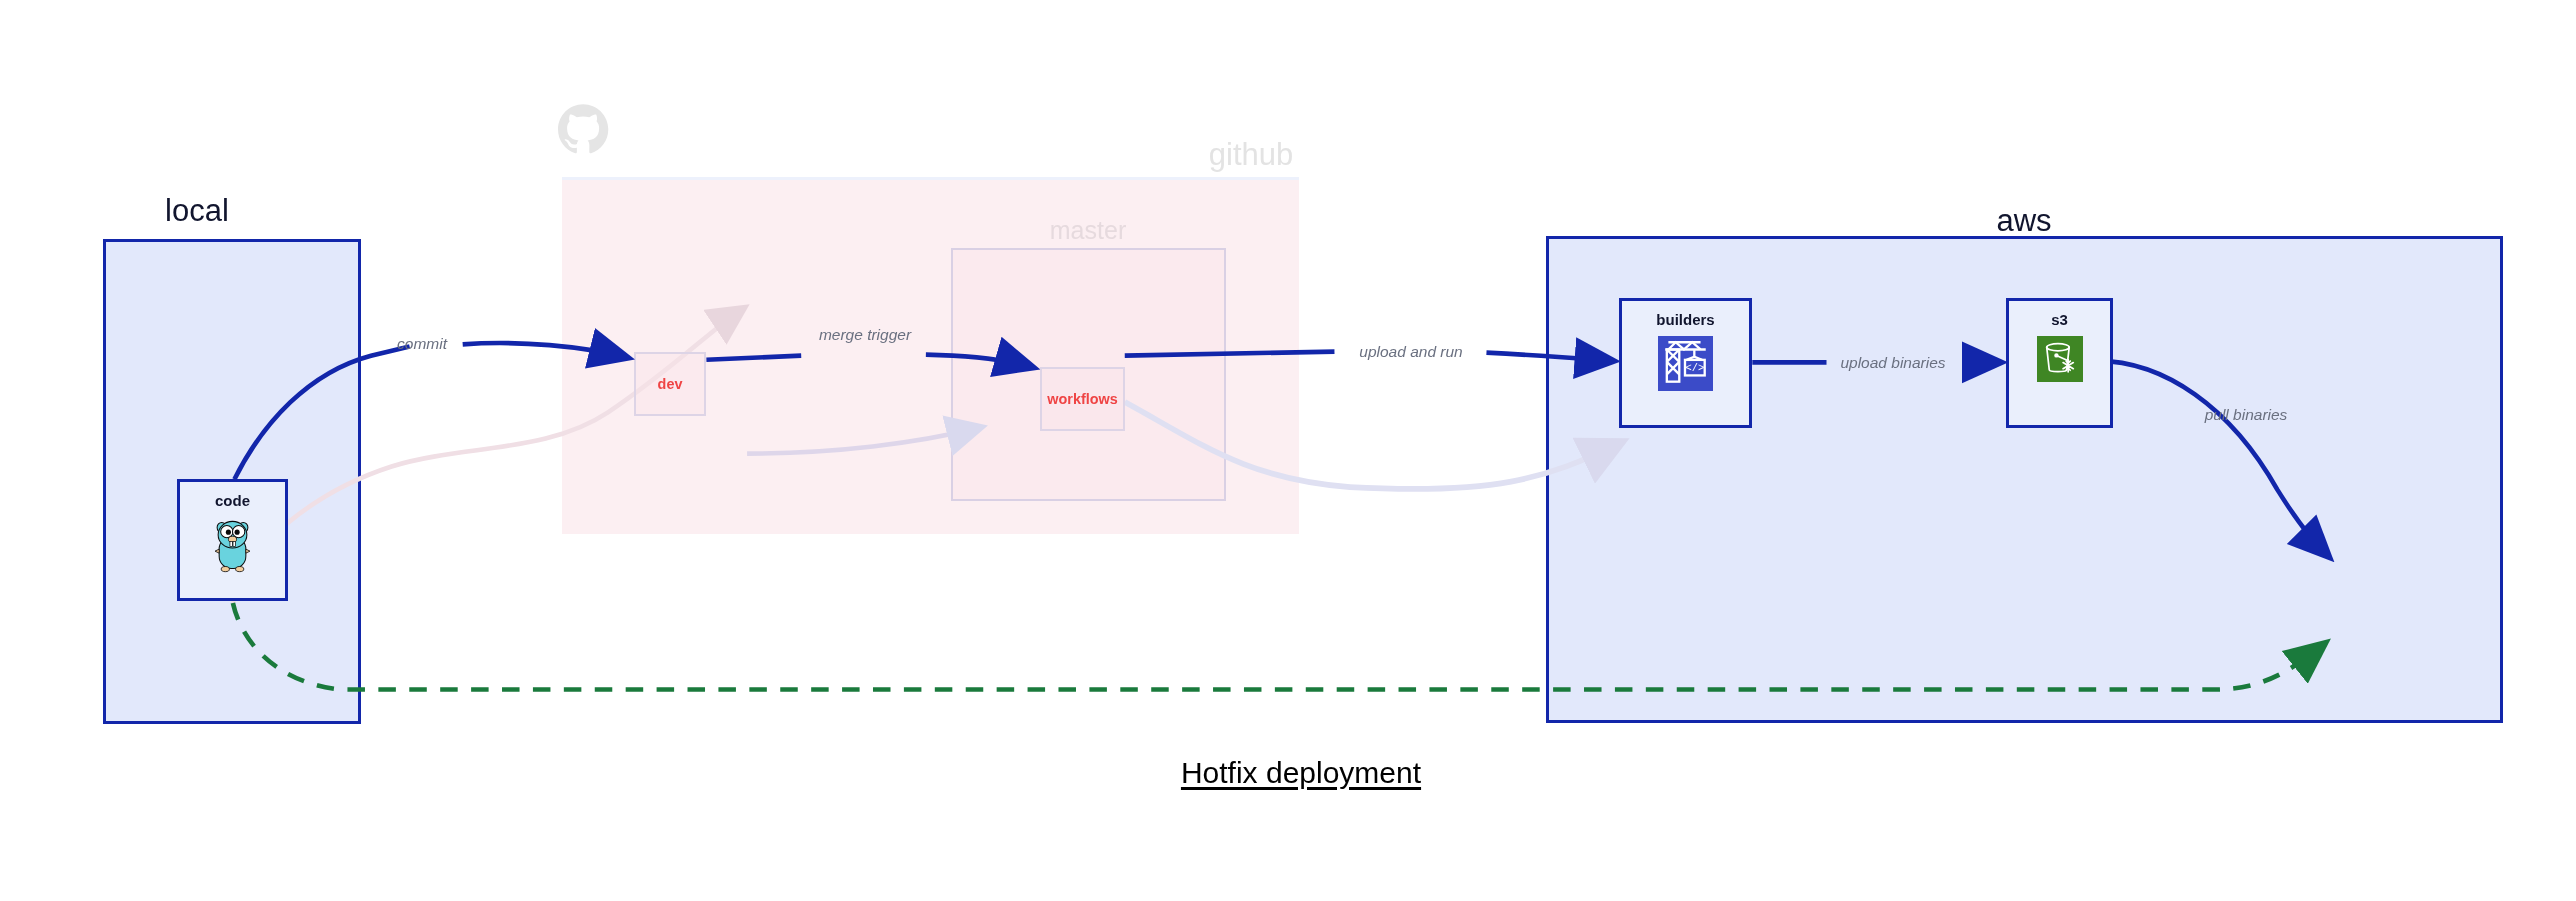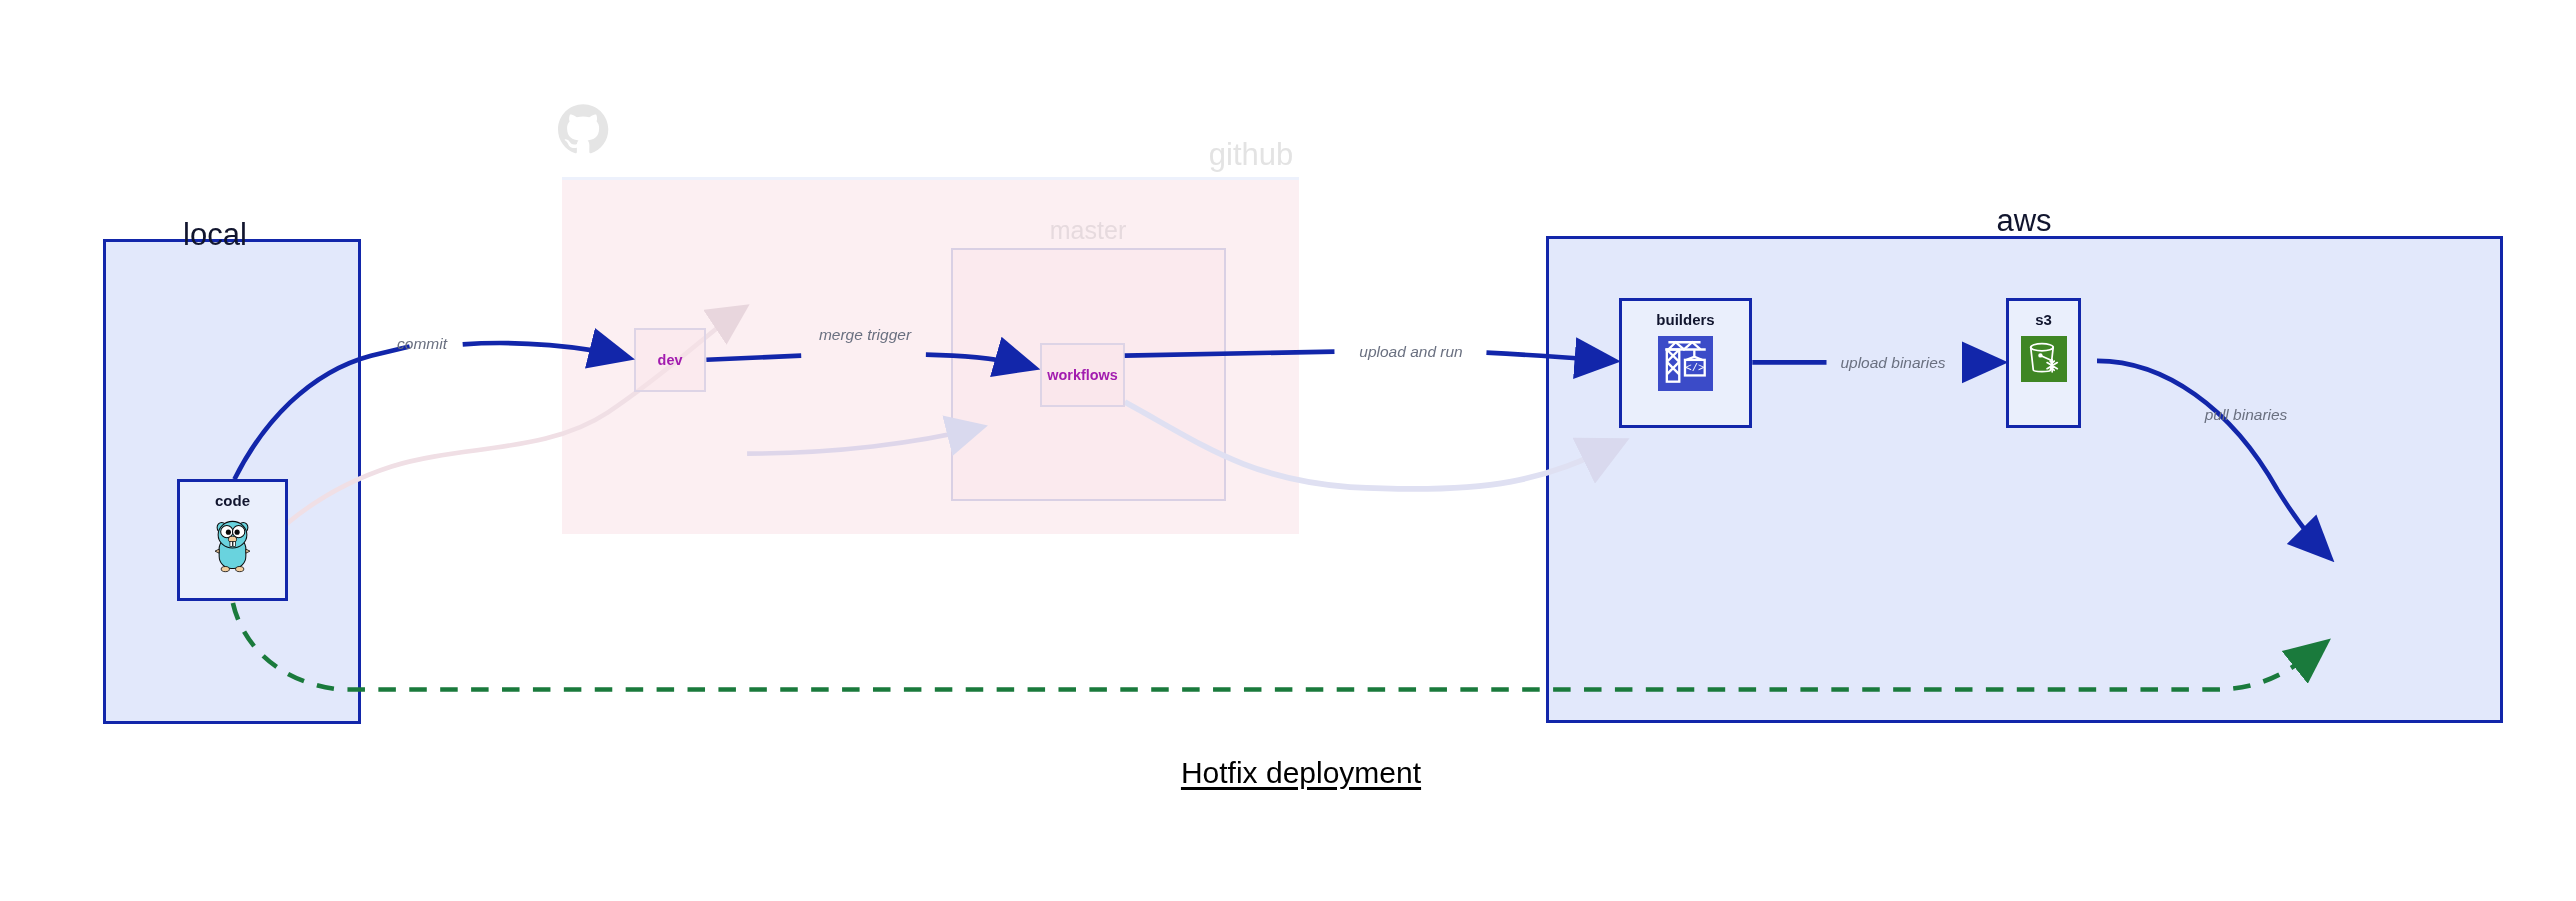"local" .label-local { left: 215px -> 197px; margin-top: 24px -> none }
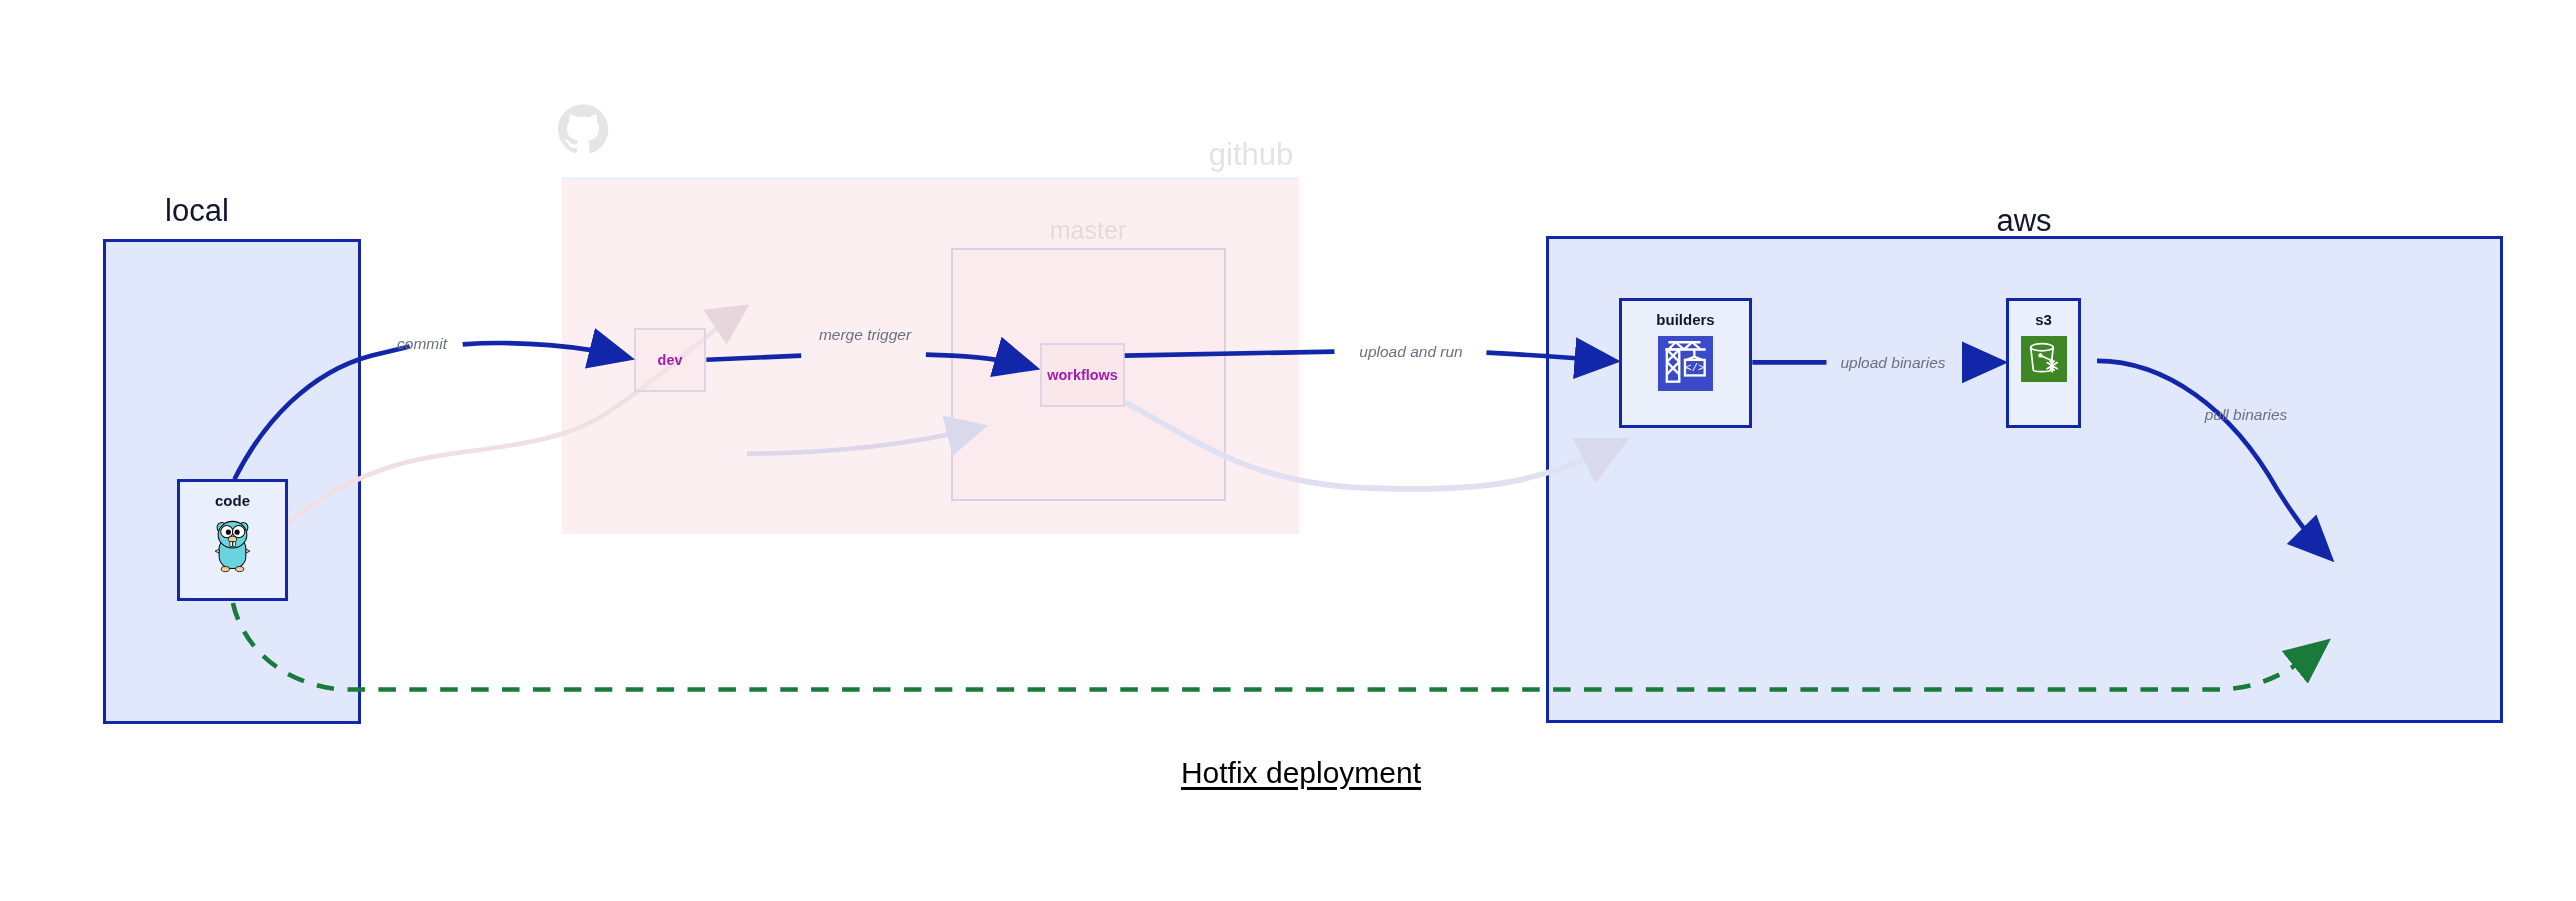"s3" .node-s3 { width: 75px -> 107px }
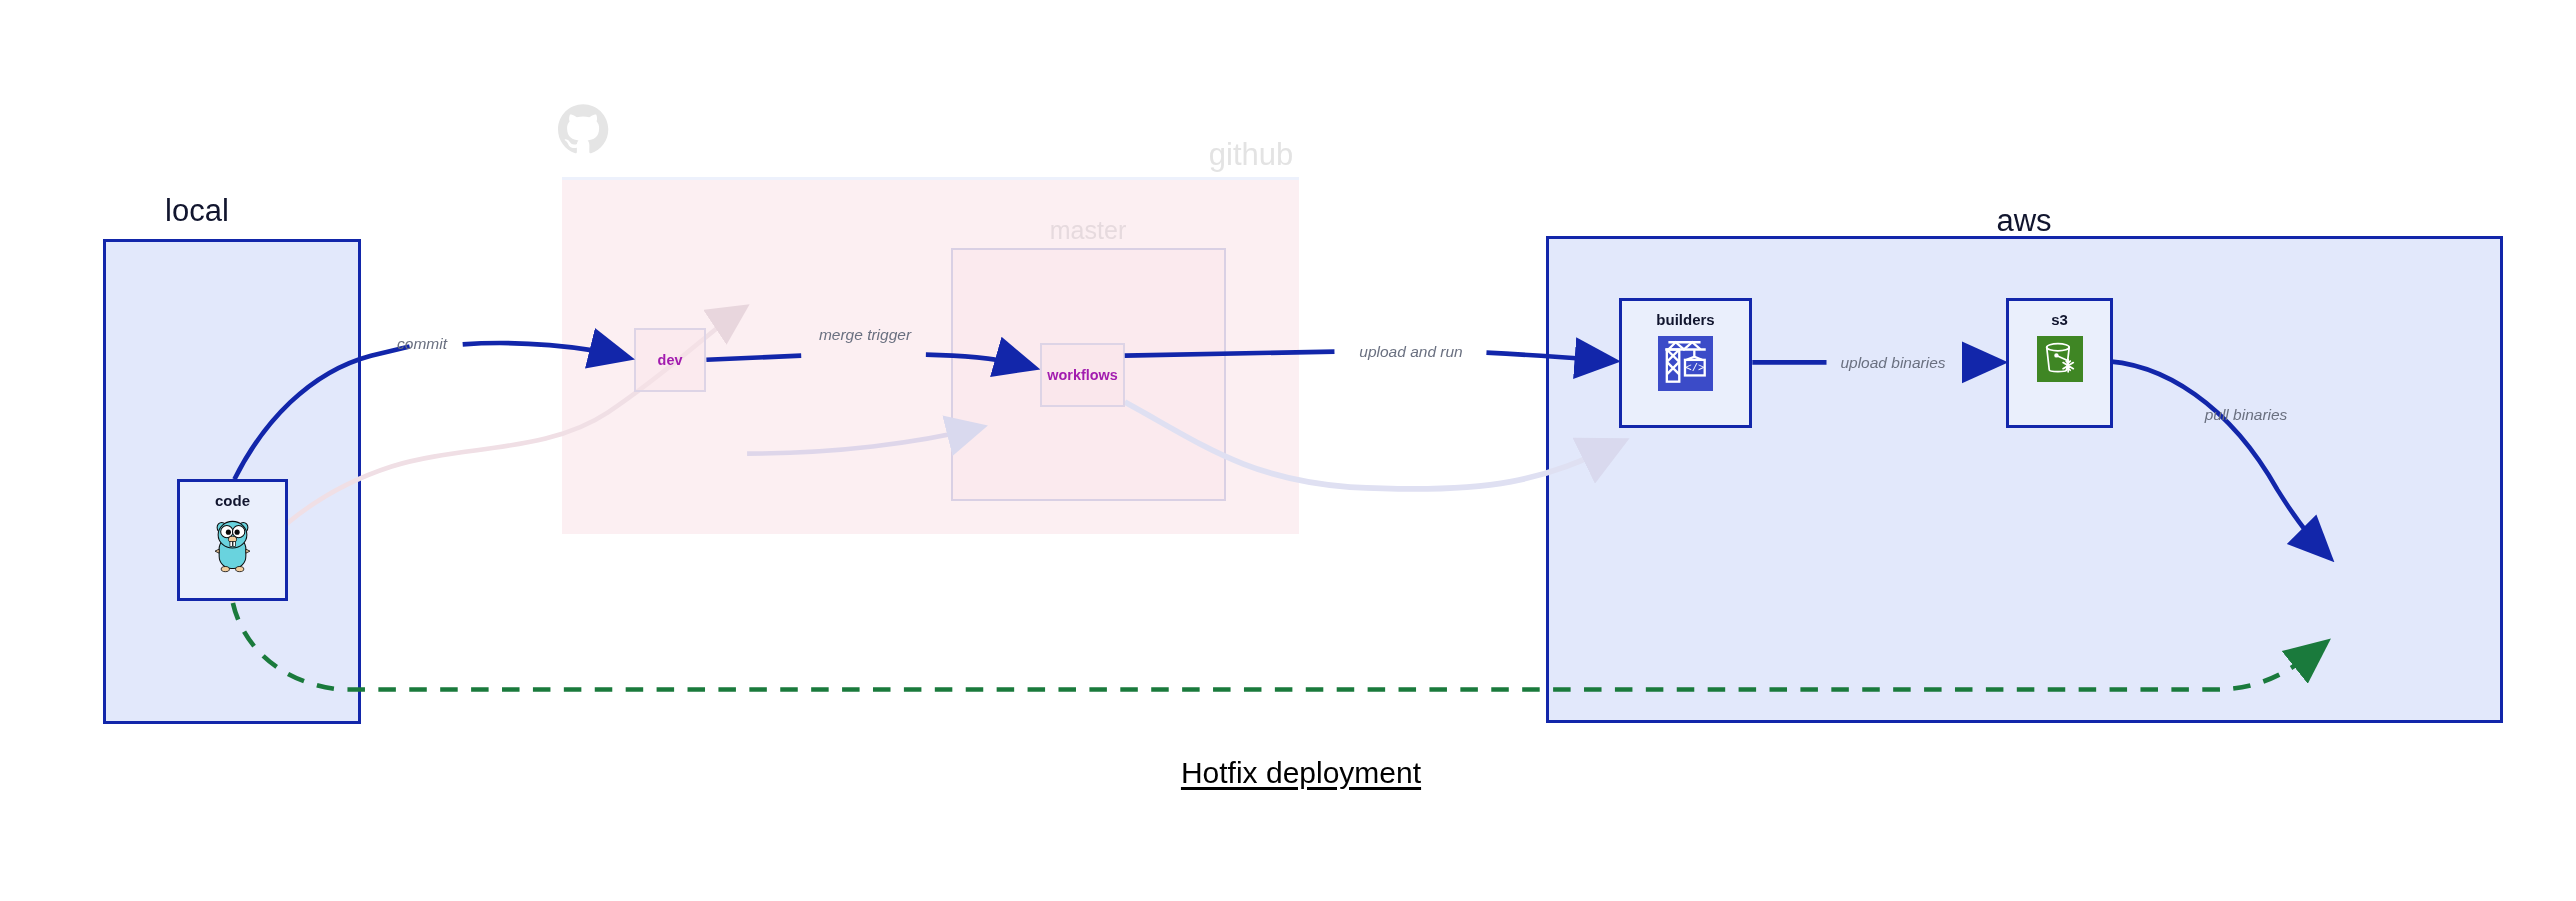"dev" .node-faded { color: #a21caf -> #ef4444; margin-top: none -> 24px }
